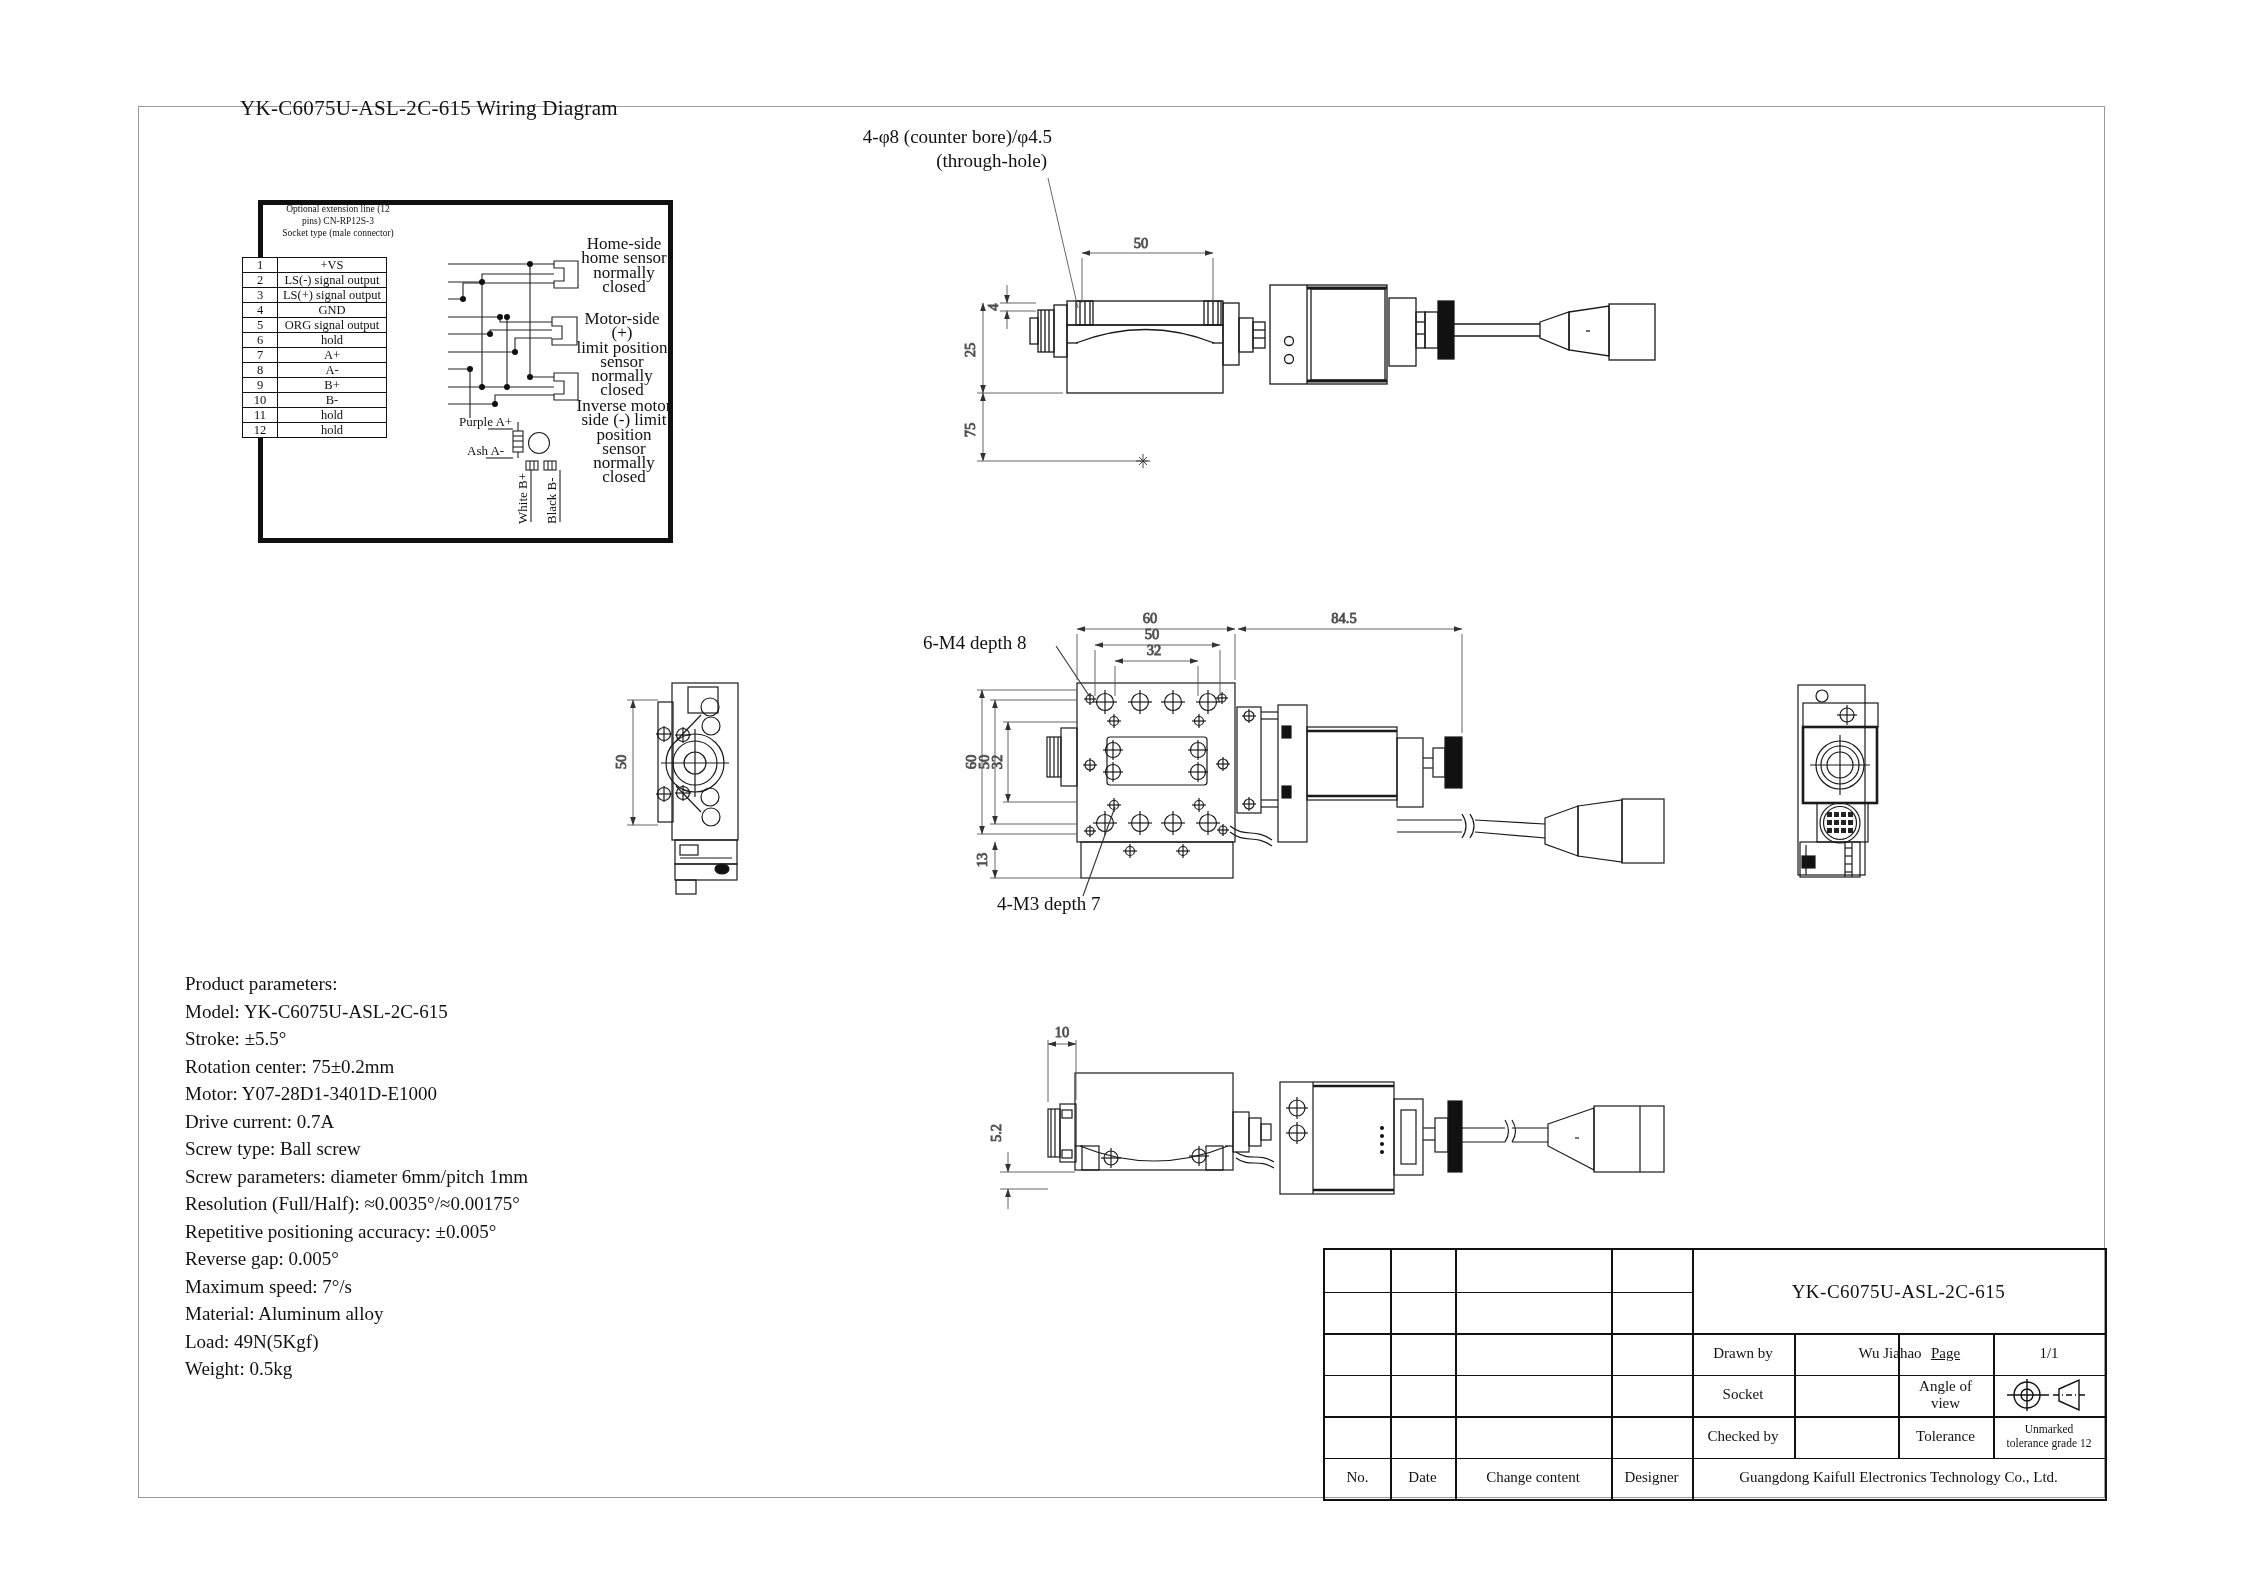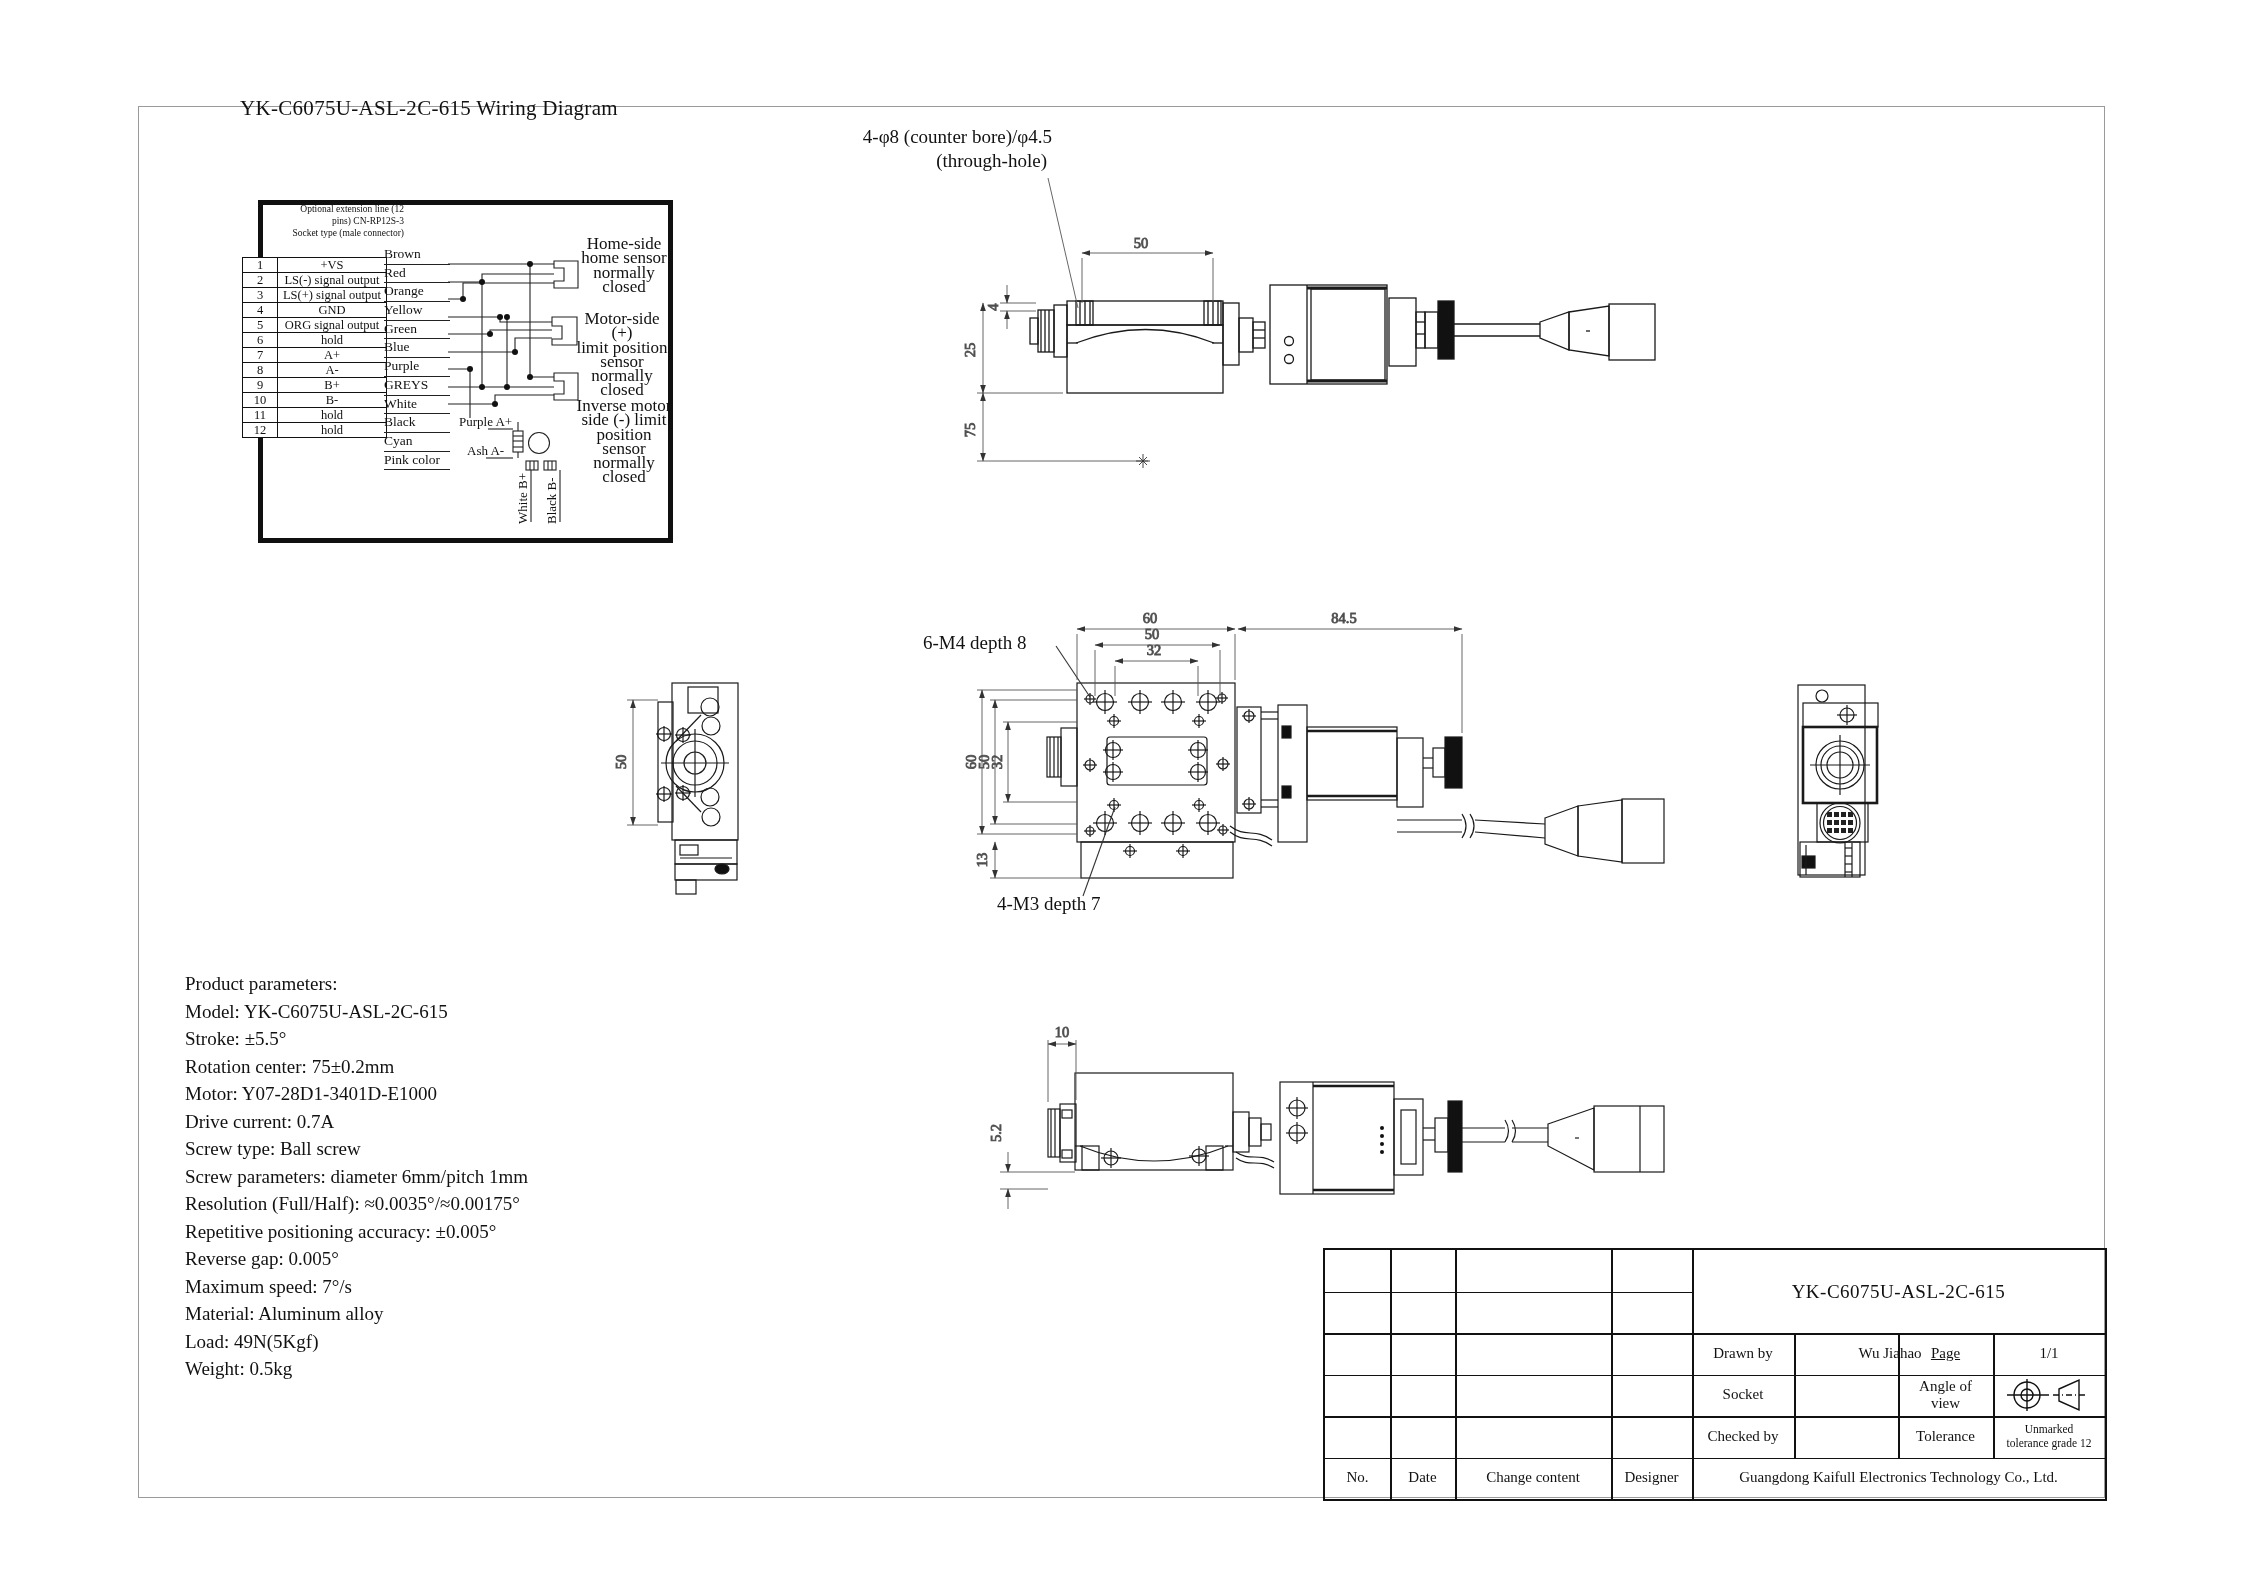"Optional extension line (12" #wiring-header { text-align: right -> center }
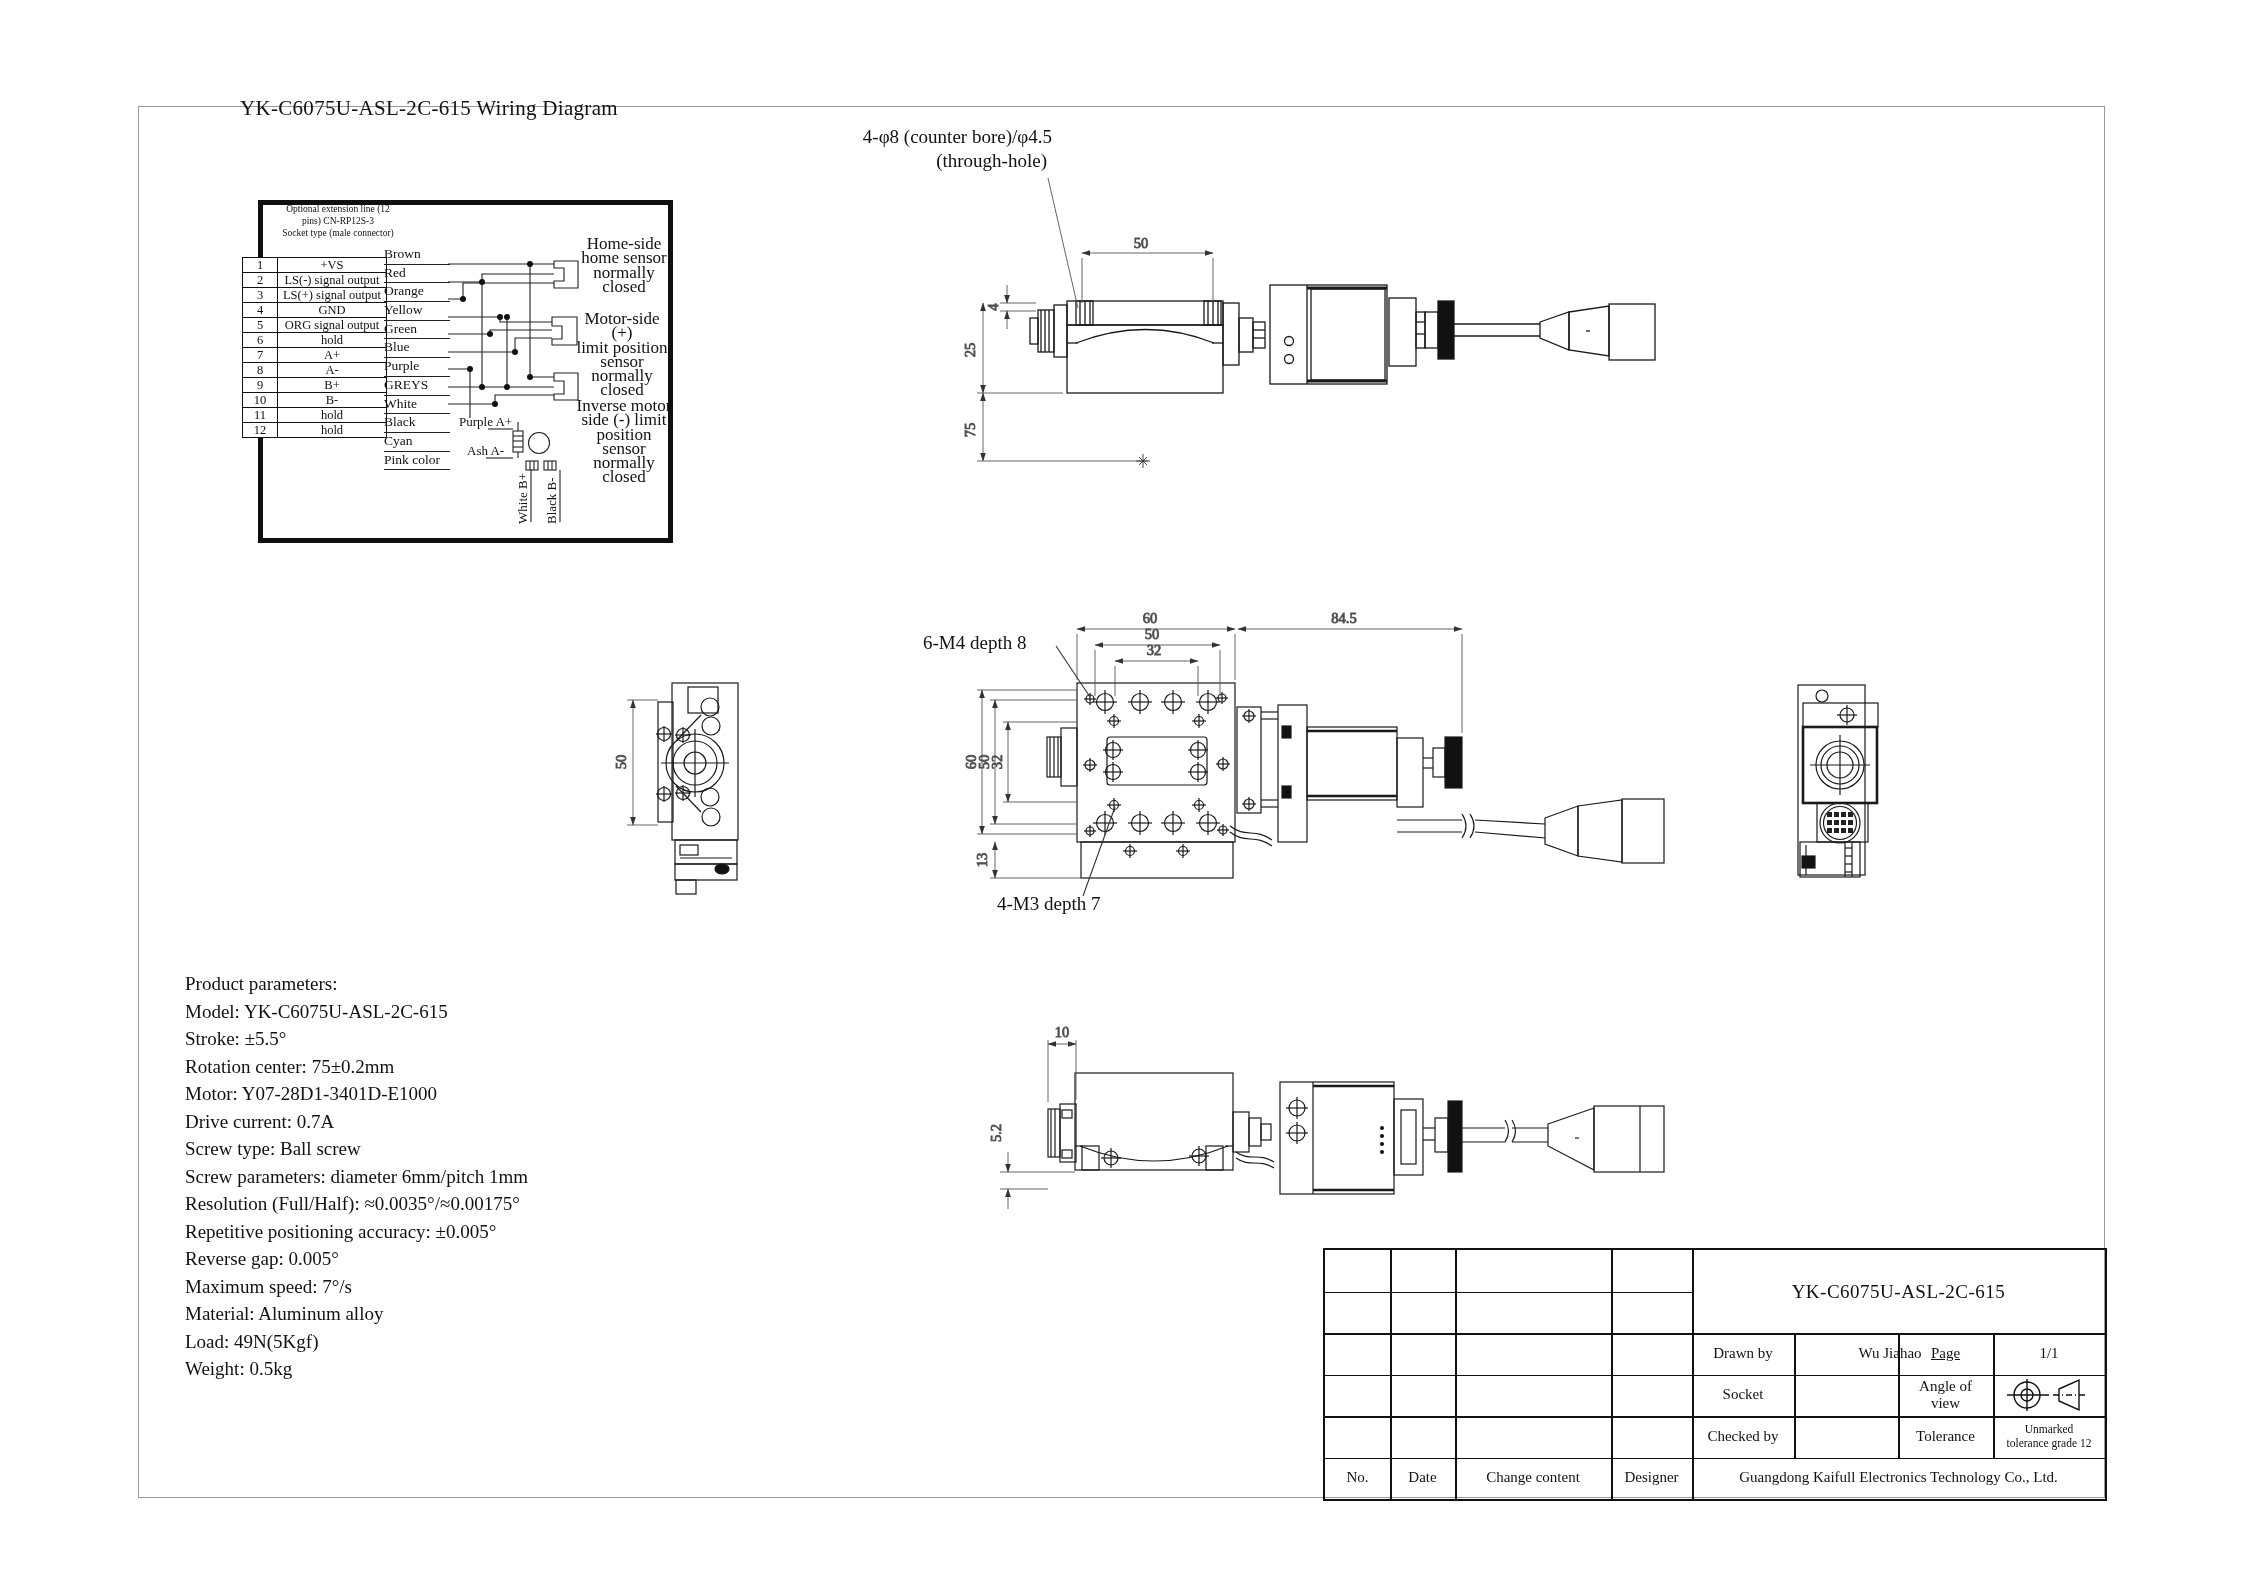"Brown" div.abs { html: <div> <div>Brown</div> <div>Red</div> <div>Orange</div> <div>Yellow</div> <div>Green</div> <div>Blue</div> <div>Purple</div> <div>GREYS</div> <div>White</div> <div>Black</div> <div>Cyan</div> <div>Pink color</div> </div> -> none }
